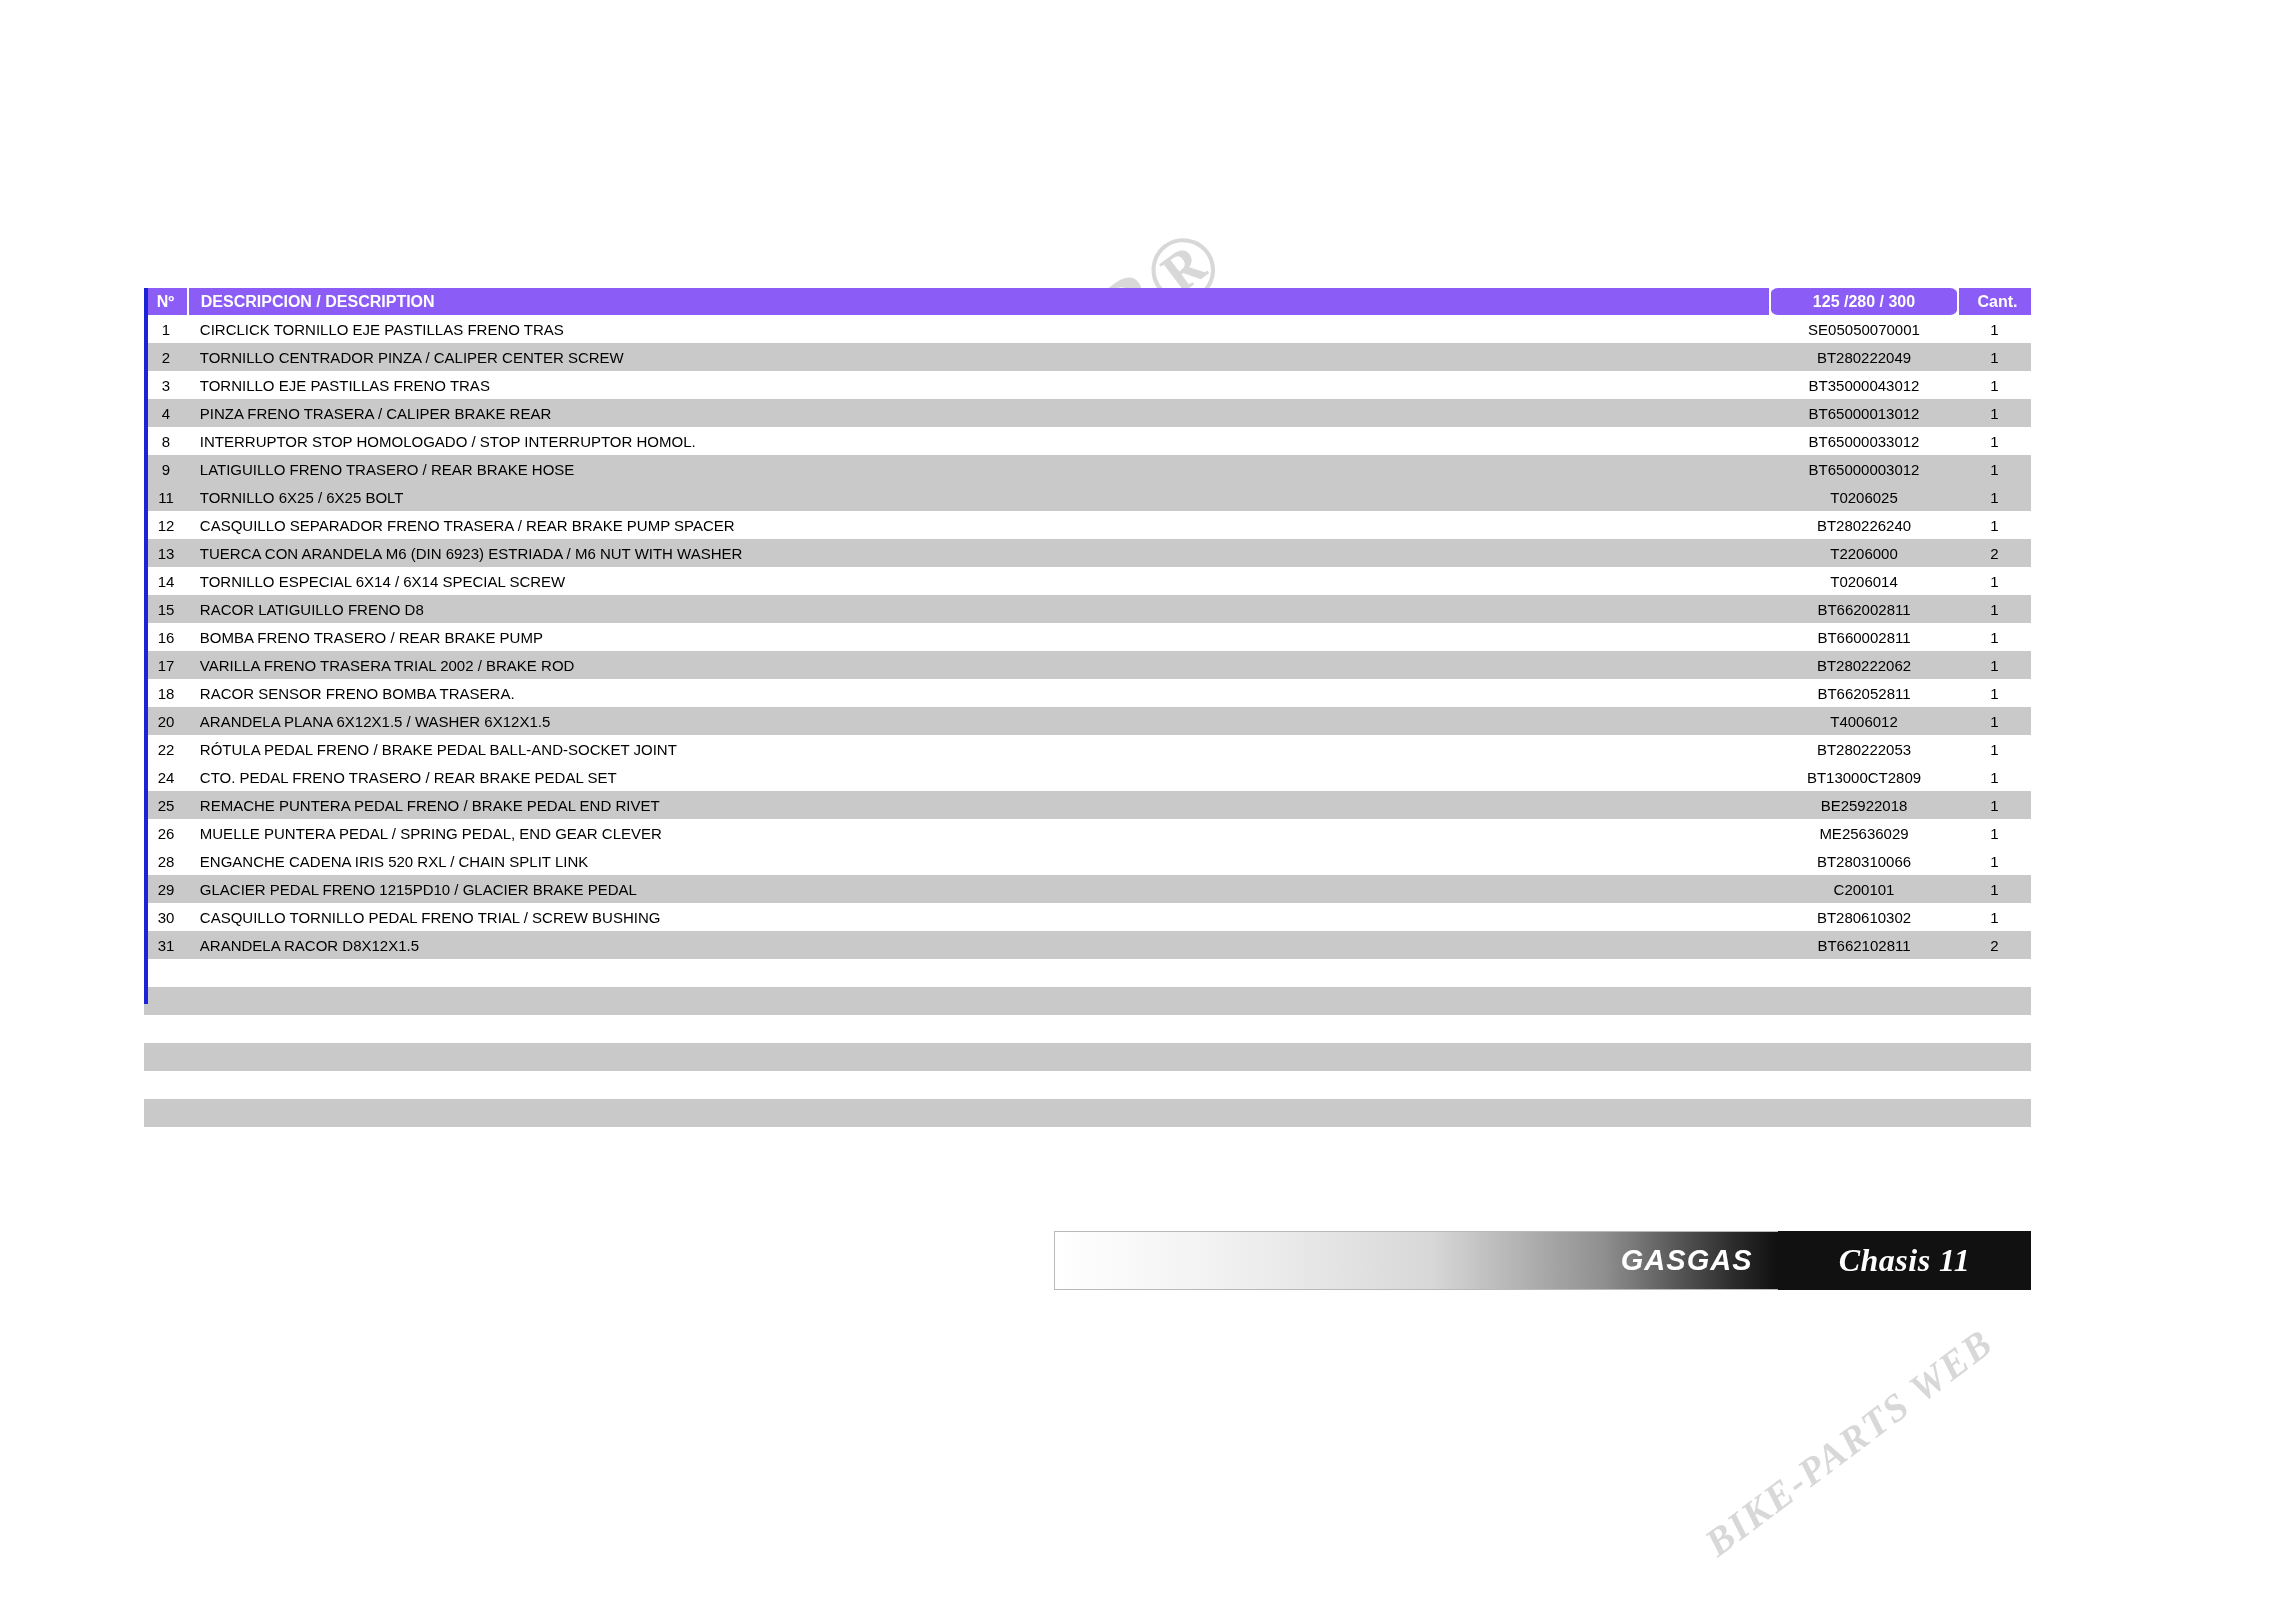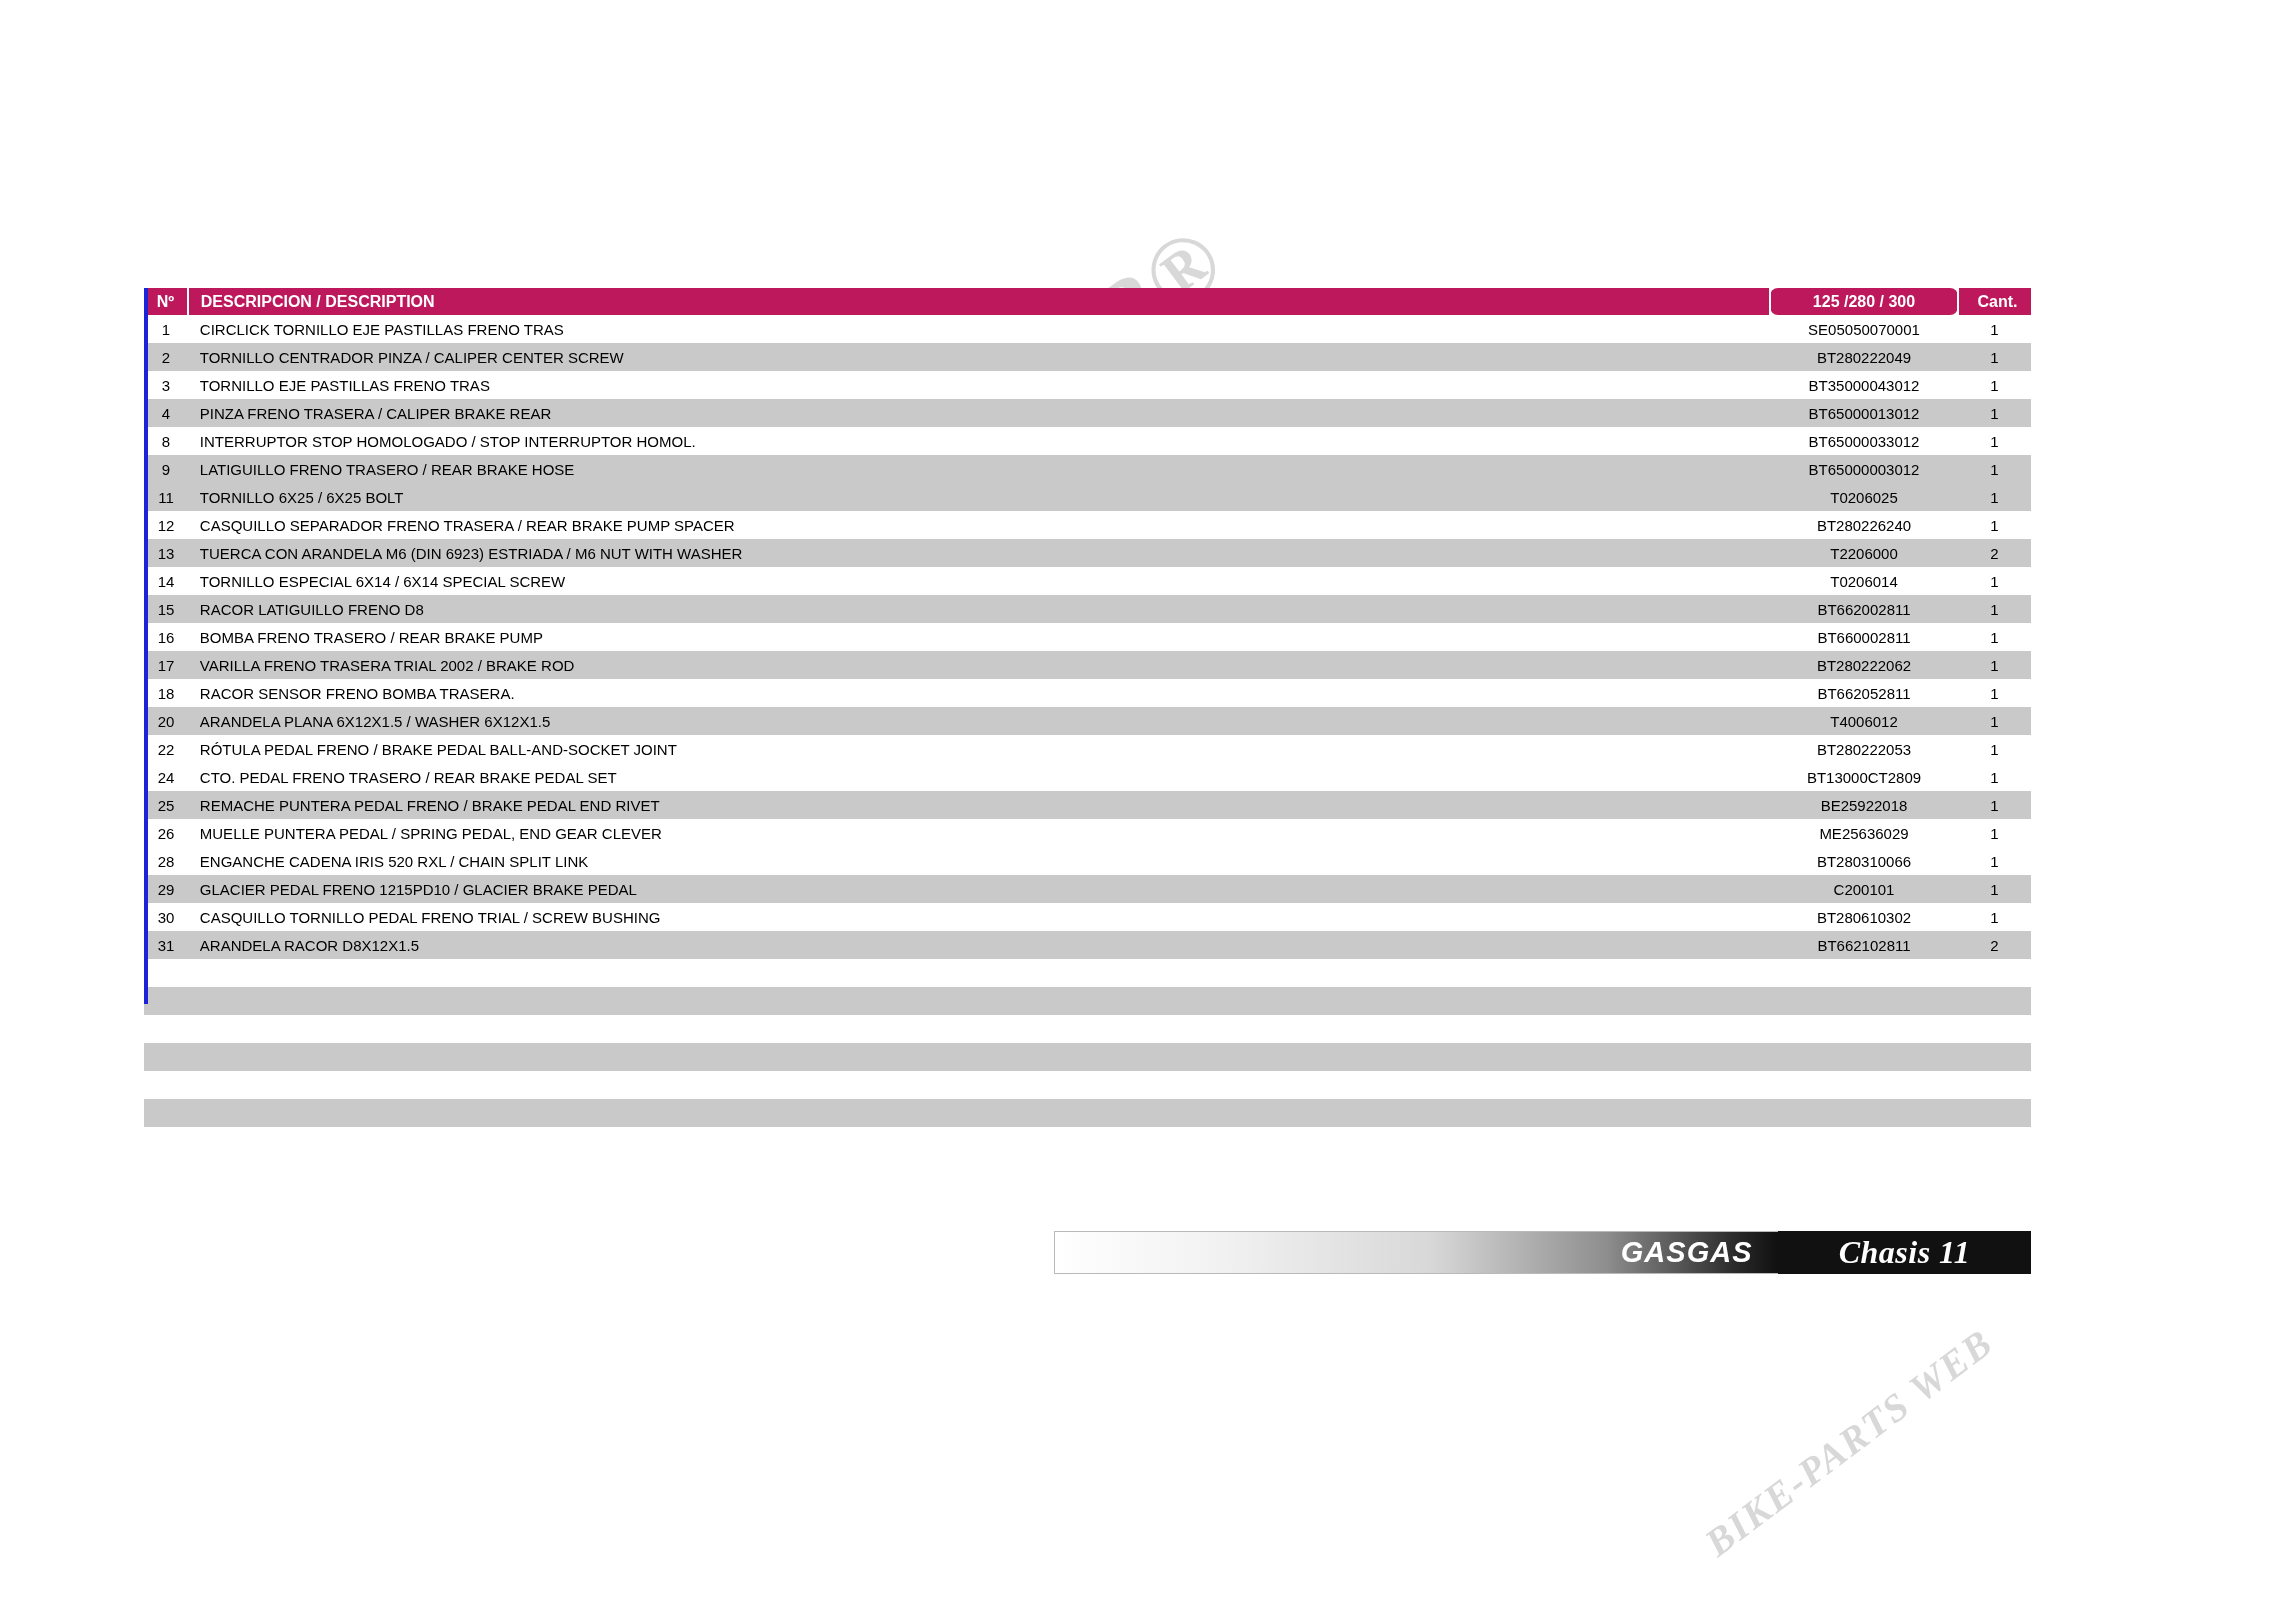"Nº" .hdr th { background: #be185d -> #8b5cf6 }
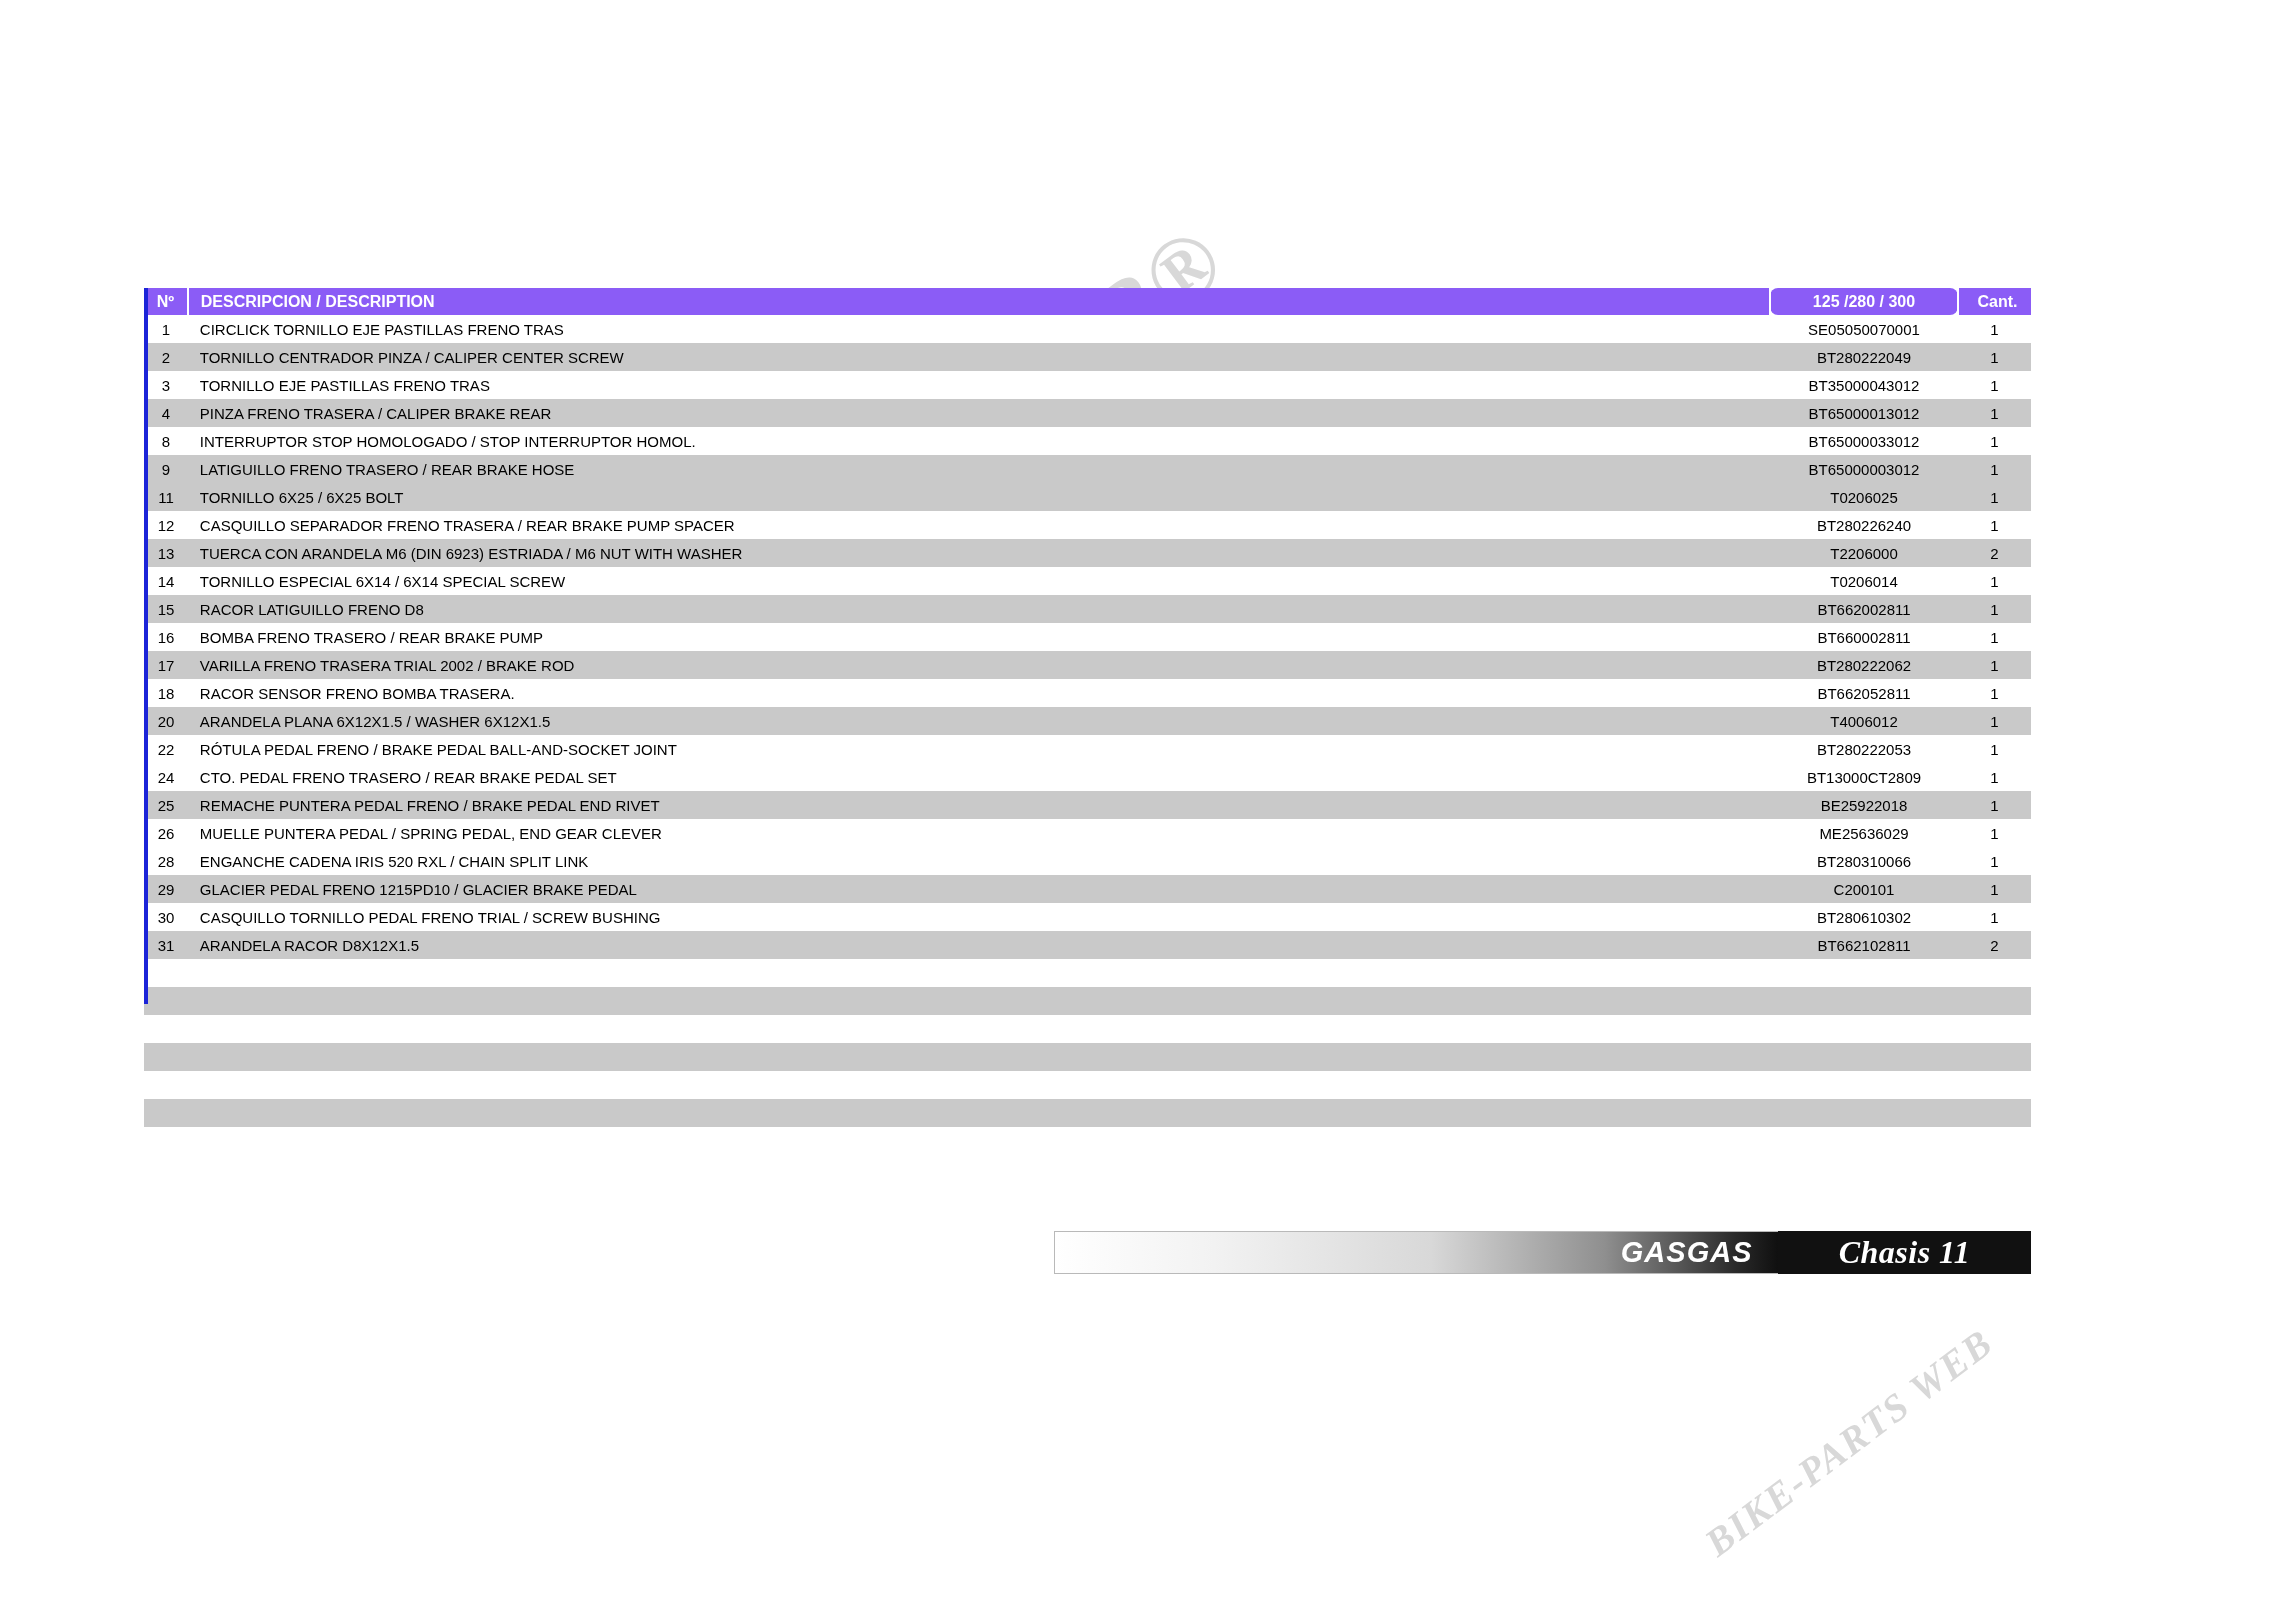"GASGAS" .footer { height: 43px -> 59px }
